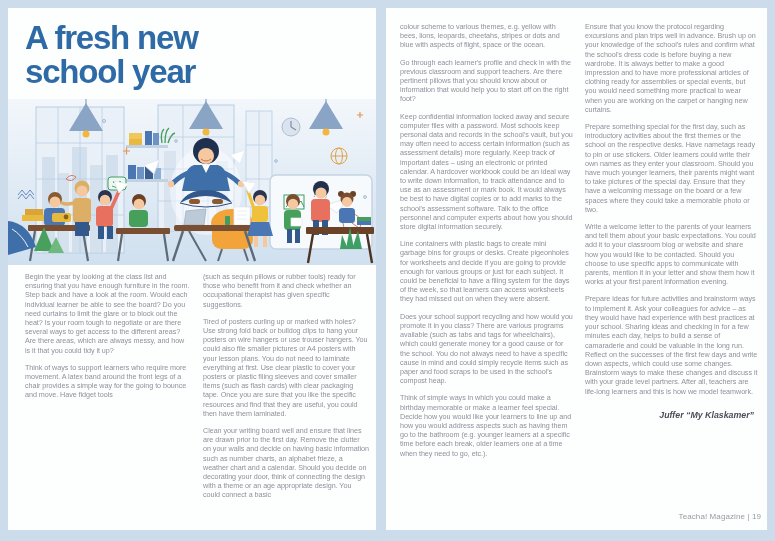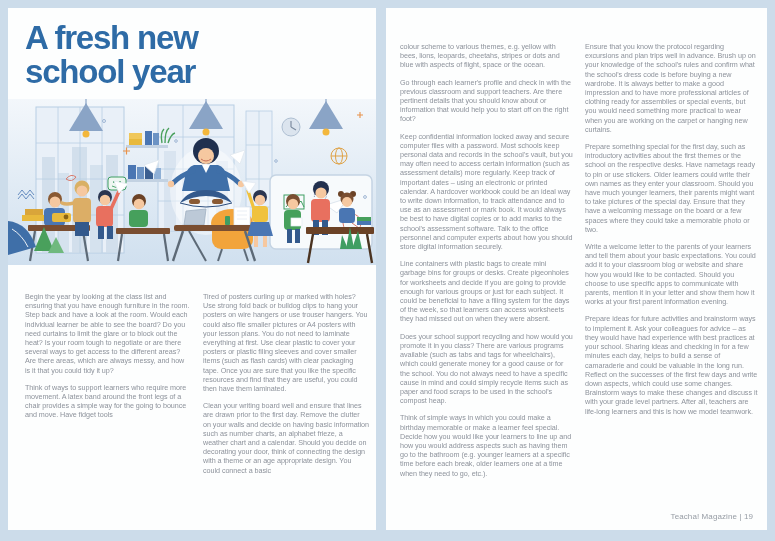"colour scheme to various themes," .cols { margin-top: 20px -> none }
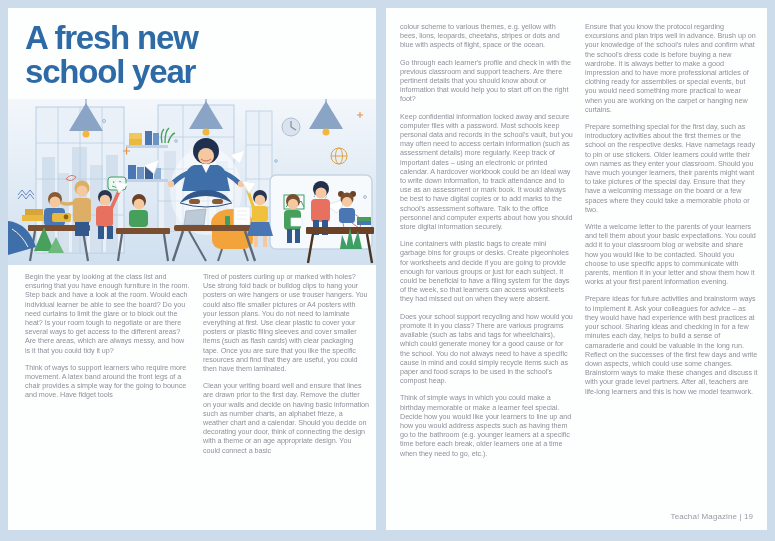"Go through each learner's profile" p.para { text: details -> pillows }
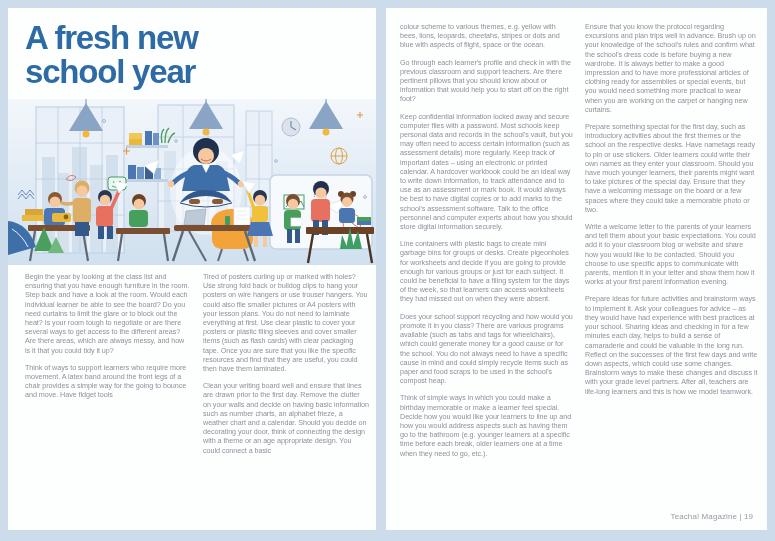"(such as sequin pillows or" p.para { html: none -> <p>(such as sequin pillows or rubber tools) ready for those who benefit from it and check whether an occupational therapist has given specific suggestions.</p> }
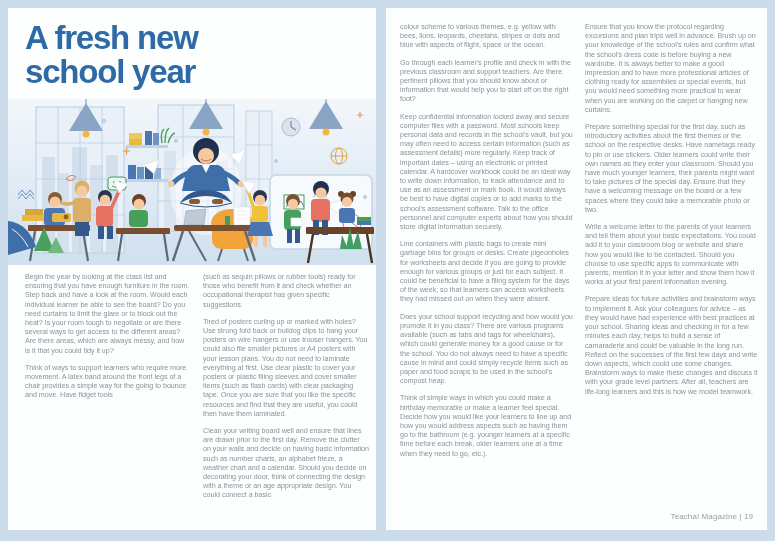"Juffer “My Klaskamer”" div.signature { html: none -> <div>Juffer “My Klaskamer”</div> }
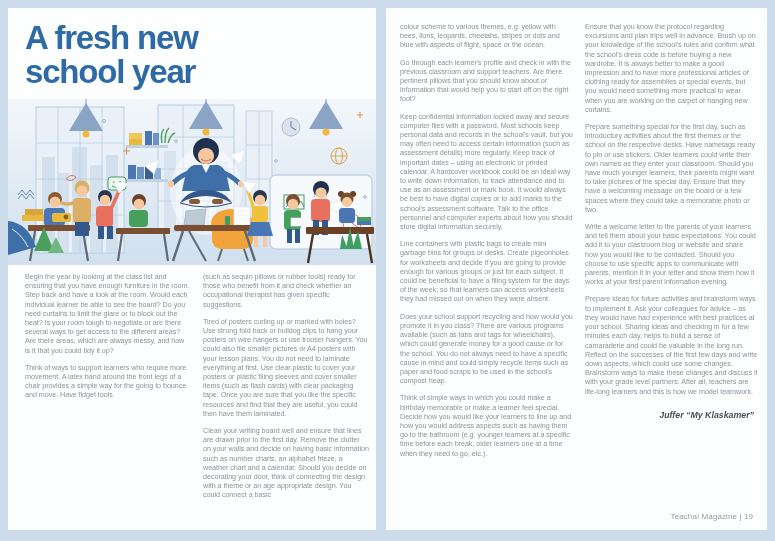"Teacha! Magazine | 19" .page-footer { right: 14px -> 6px }
